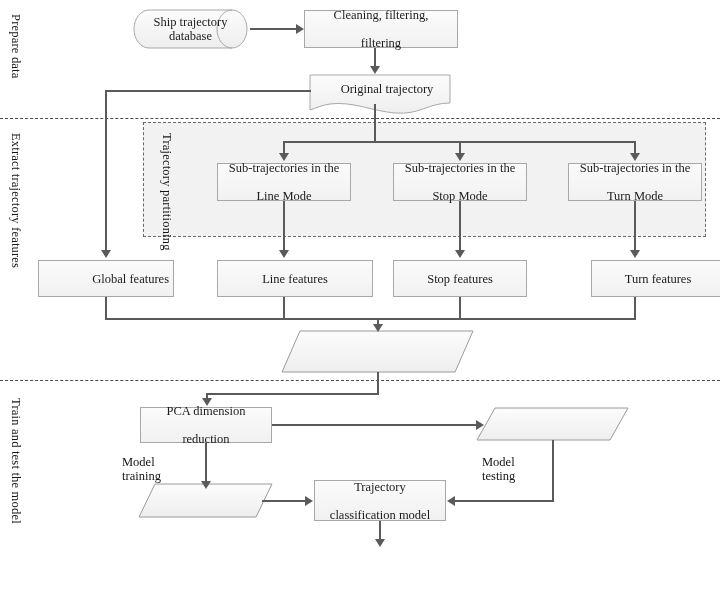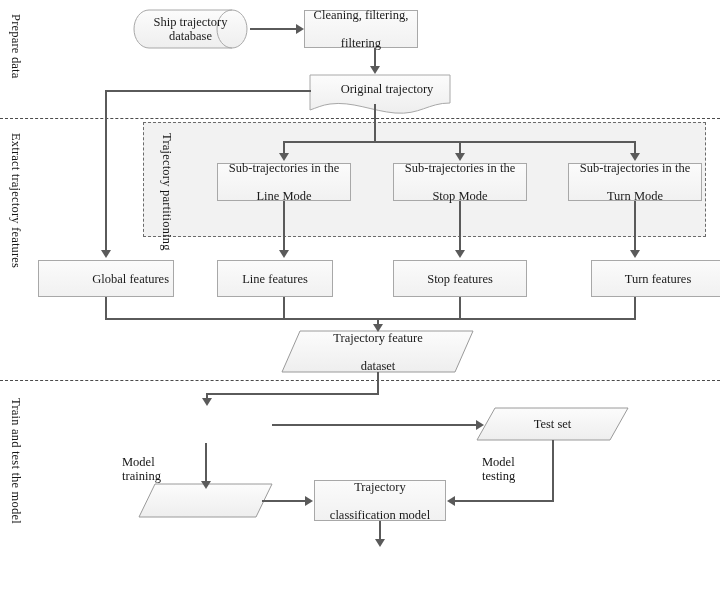"Cleaning, filtering," div.node { width: 114px -> 154px }
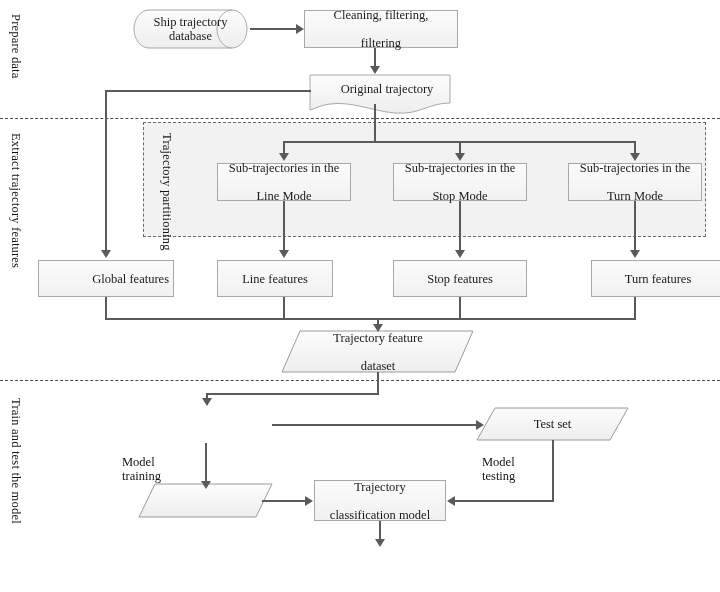"Line features" div.node { width: 116px -> 156px }
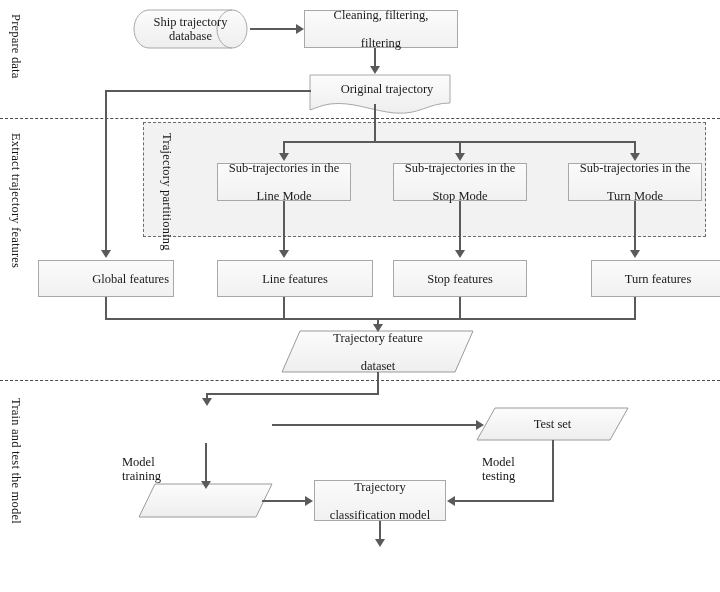"Trajectory feature" div.node { html: <div> <span> <span>Trajectory feature</span><br> <span>dataset</span> </span> </div> -> none }
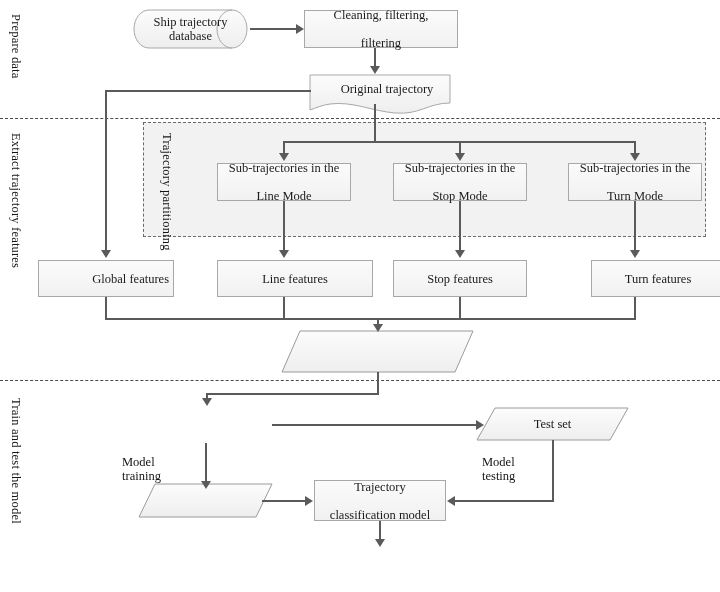"PCA dimension" div.node { html: none -> <div> <span> <span>PCA dimension</span><br> <span>reduction</span> </span> </div> }
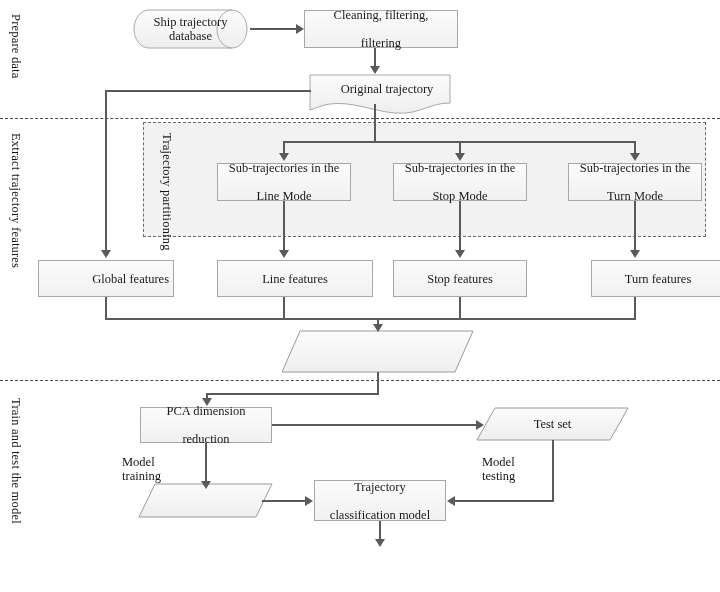"Test set" div.node { html: <div> <span>Test set</span> </div> -> none }
